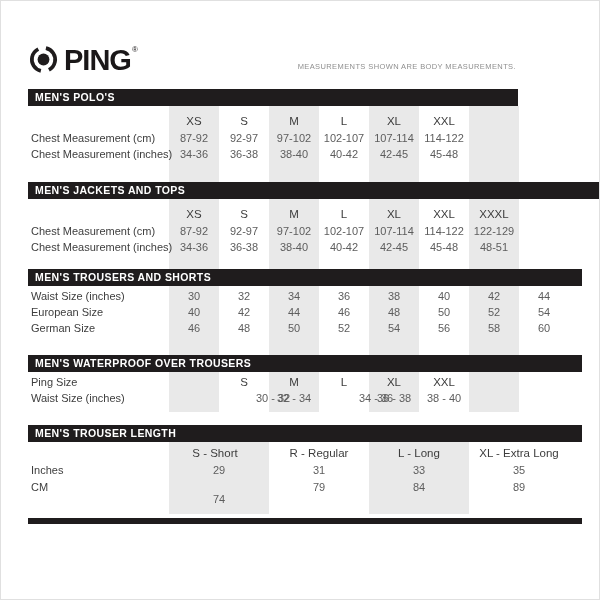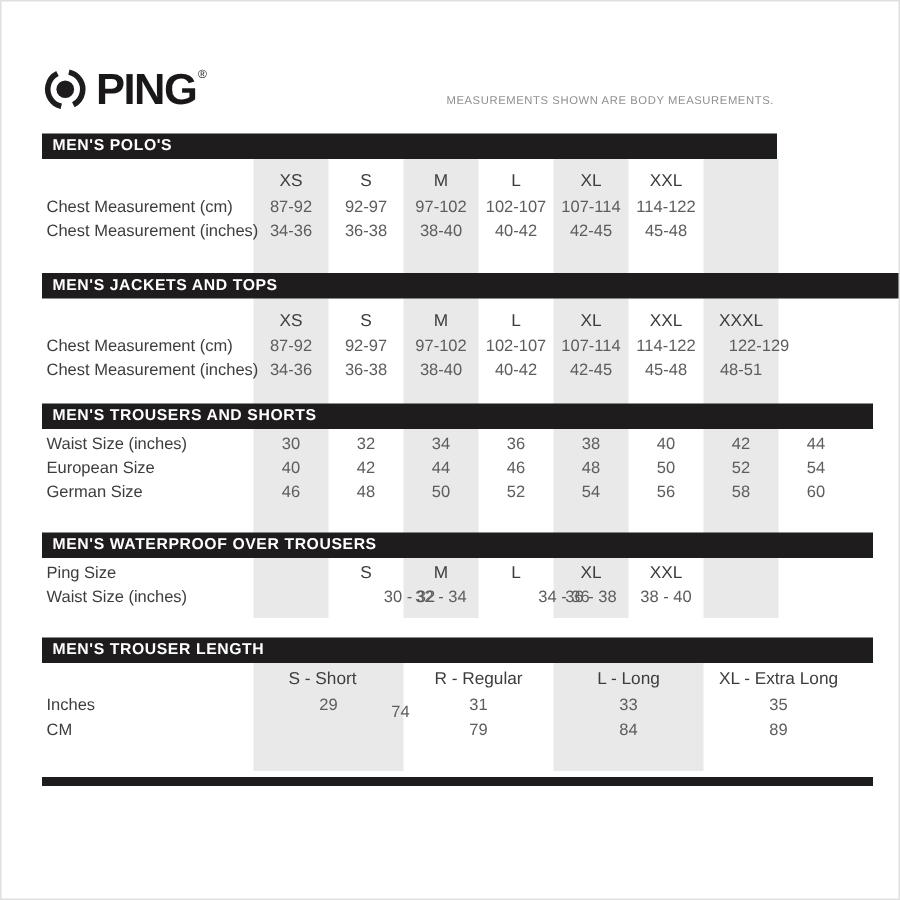"122-129" div.cell { padding-left: 12px -> none }
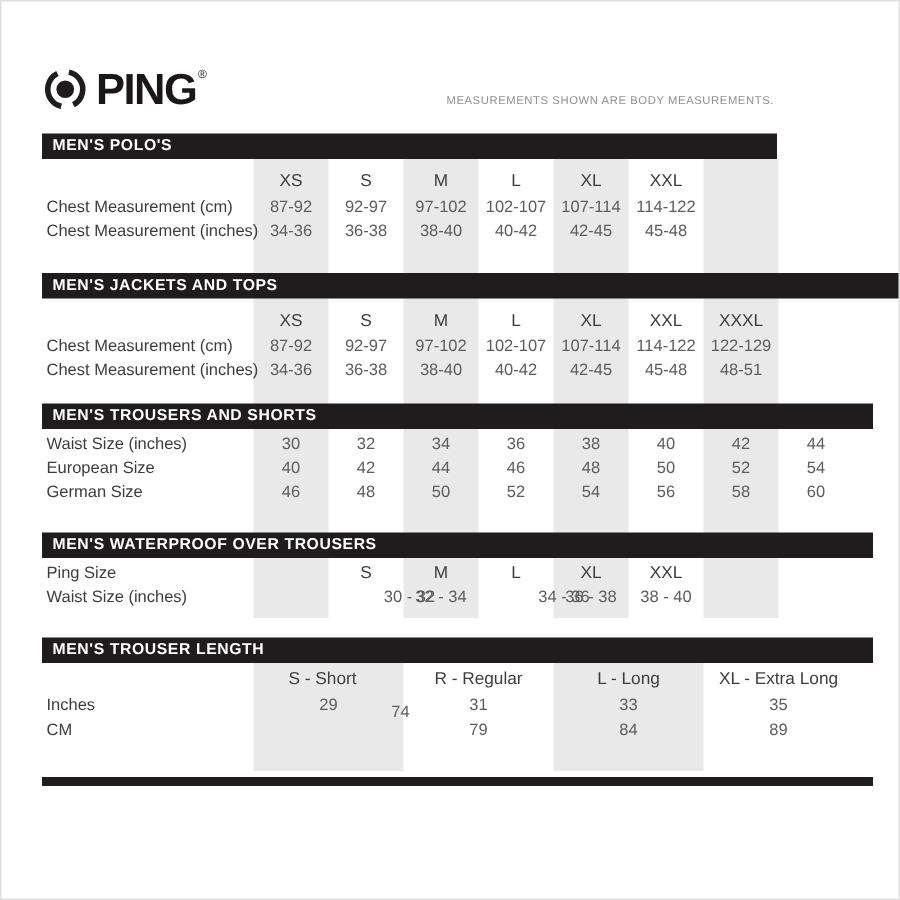"74" div.cell { margin-left: 48px -> none; top: 466px -> 490px }
